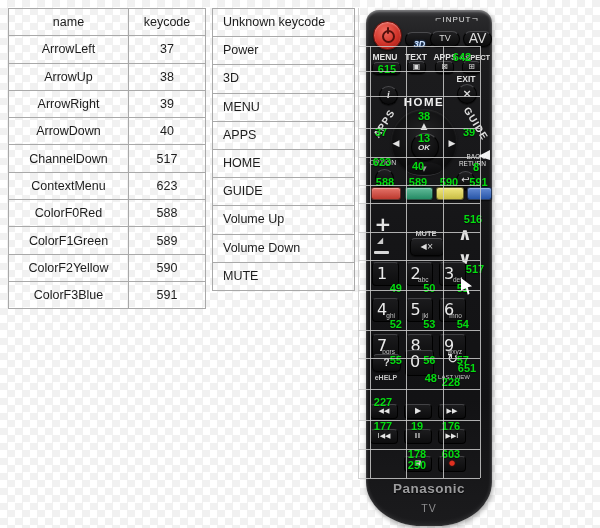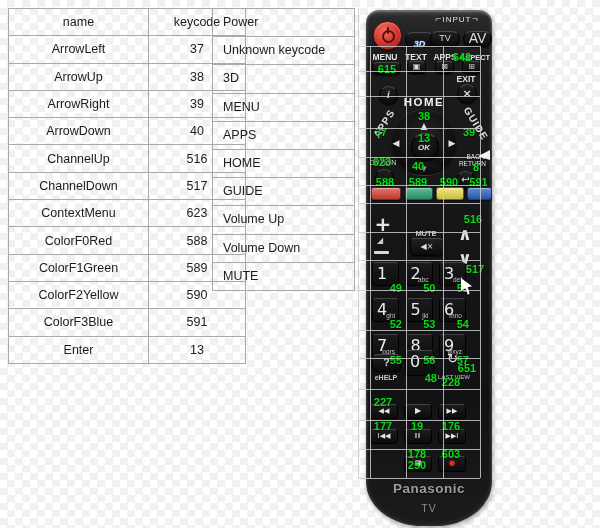"name" table.kc-table td,table.kc-table th { padding: 0 18px -> 0 8px }
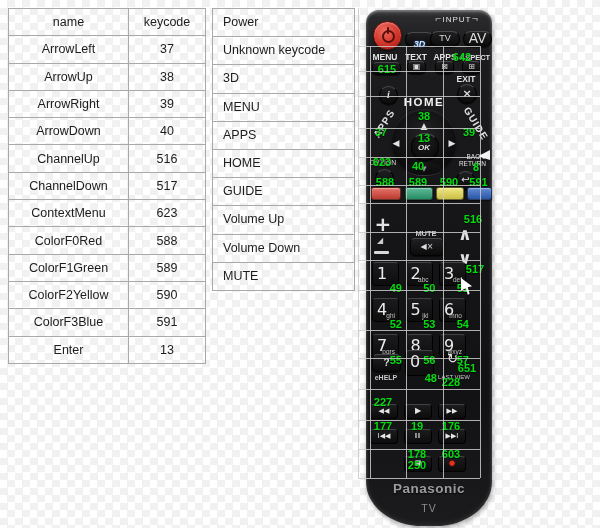"Power" div.unk-row { order: before "Unknown keycode" -> after "Unknown keycode" }
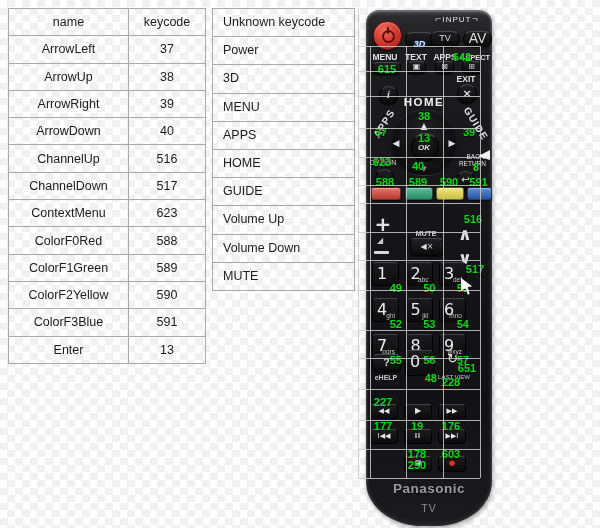"ChannelUp" tr { html: <tr> <td>ChannelUp</td> <td>516</td> </tr> -> none }
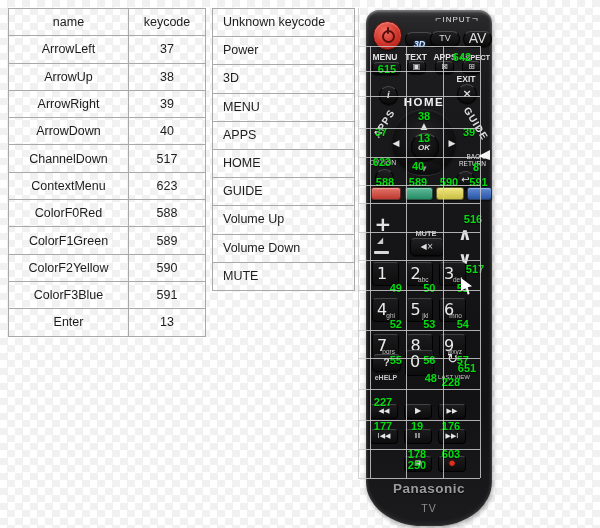"Enter" tr { html: <tr> <td>Enter</td> <td>13</td> </tr> -> none }
